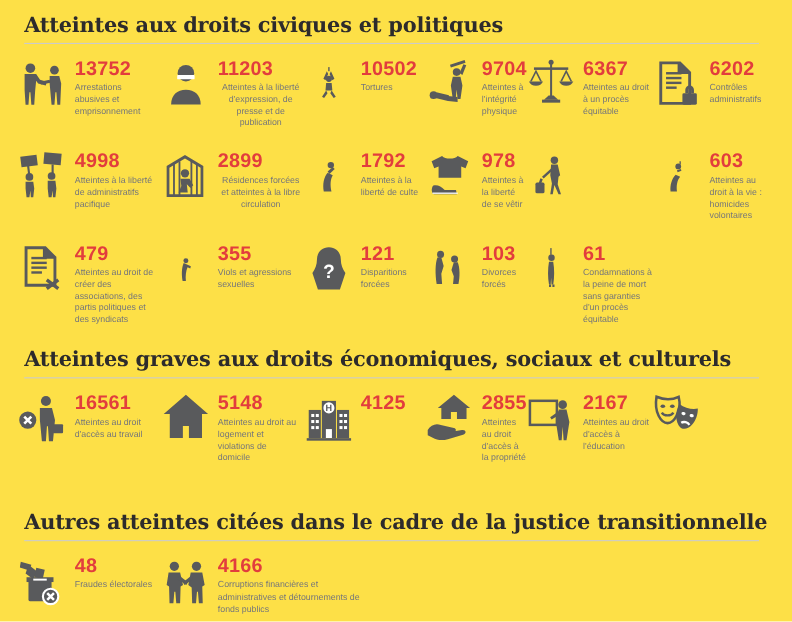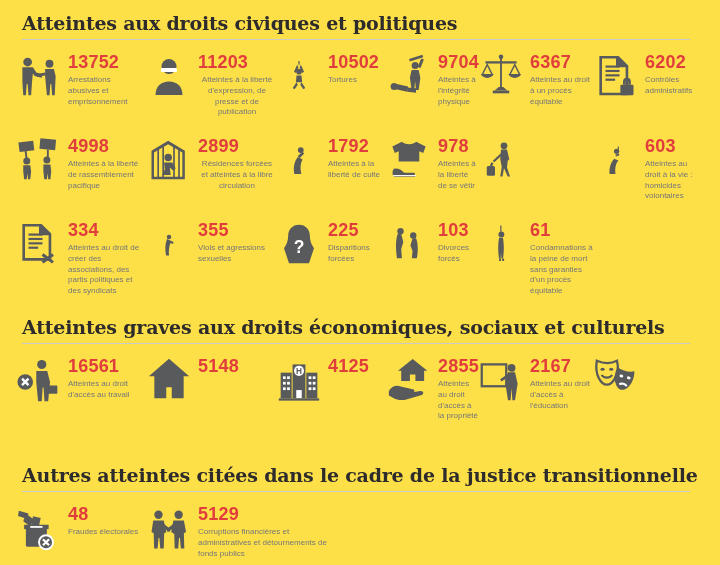"Atteintes à la liberté de rassemblement" div.lbl { text: rassemblement -> administratifs }
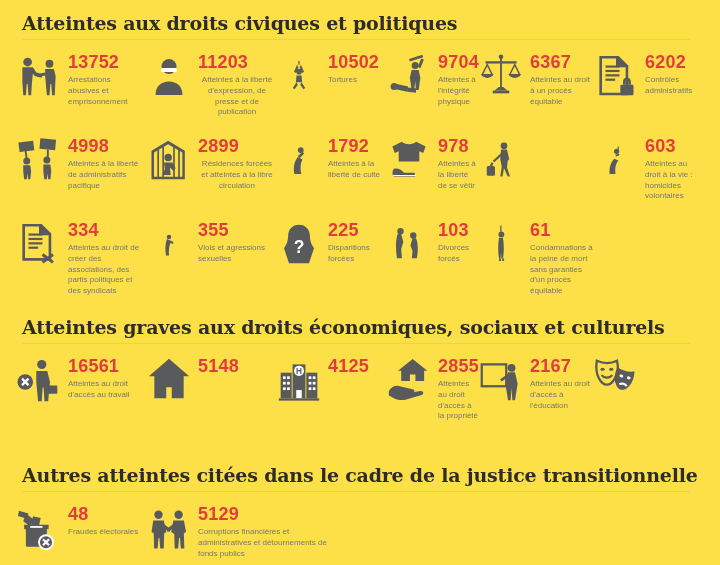"334" div.num { text: 334 -> 479 }
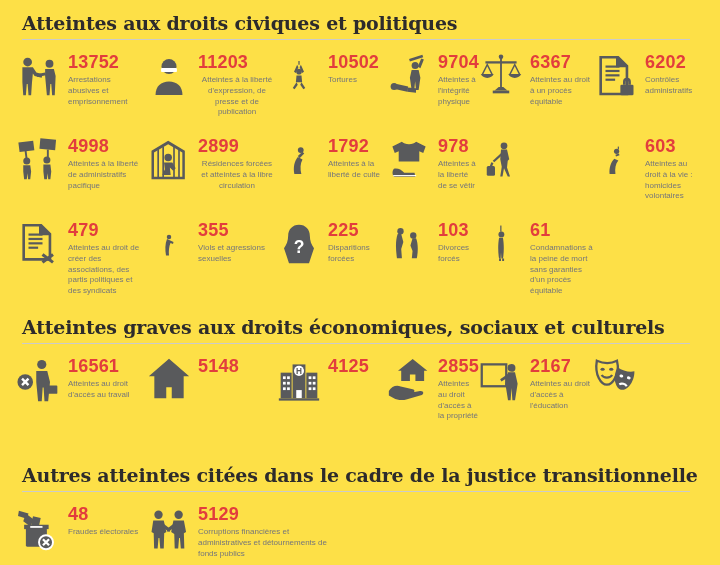"225" div.num { text: 225 -> 121 }
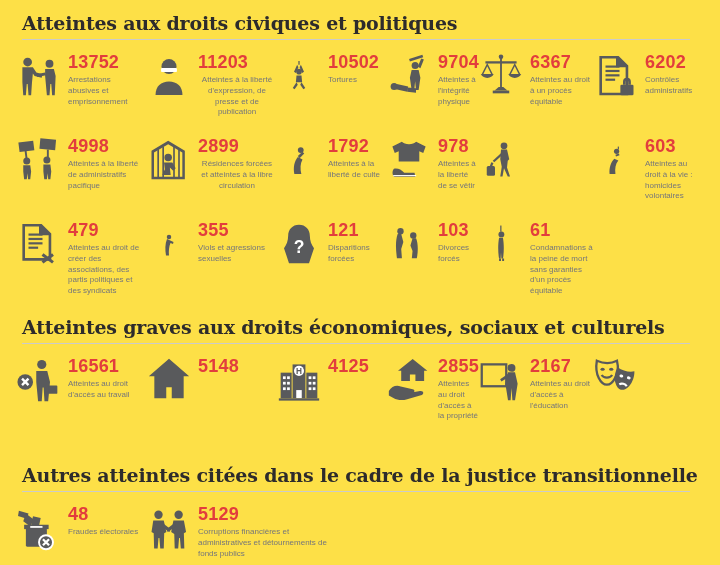"Atteintes au droit au logement" div.lbl { html: none -> <div>Atteintes au droit au logement et violations de domicile</div> }
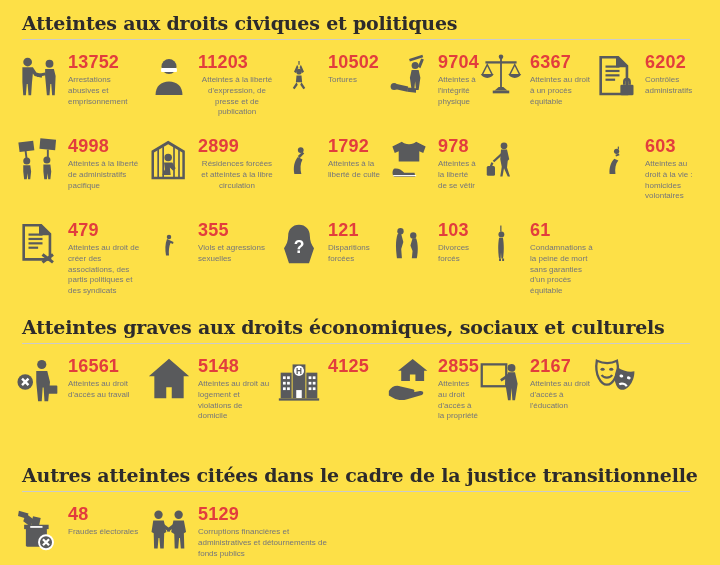"5129" div.num { text: 5129 -> 4166 }
